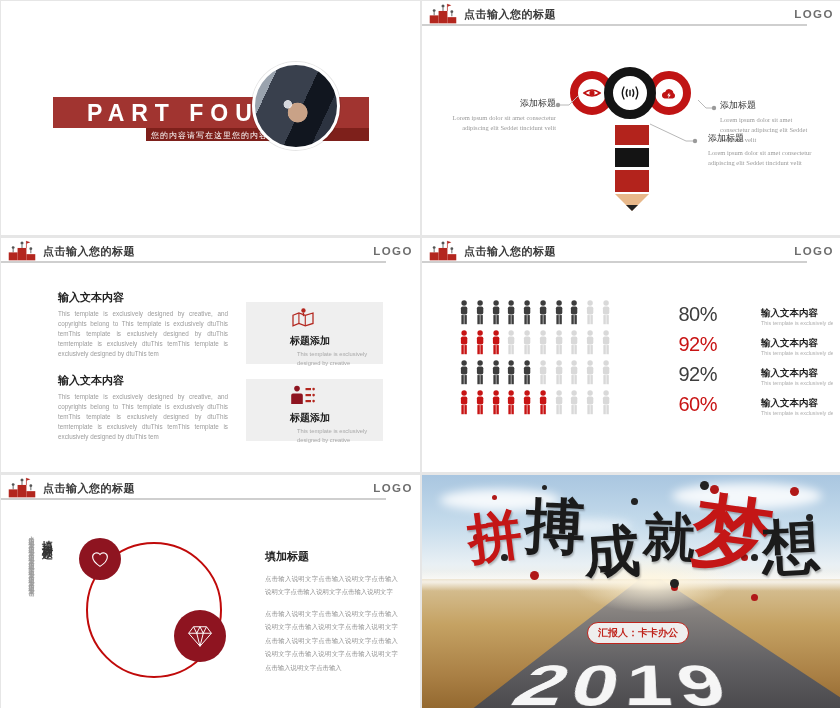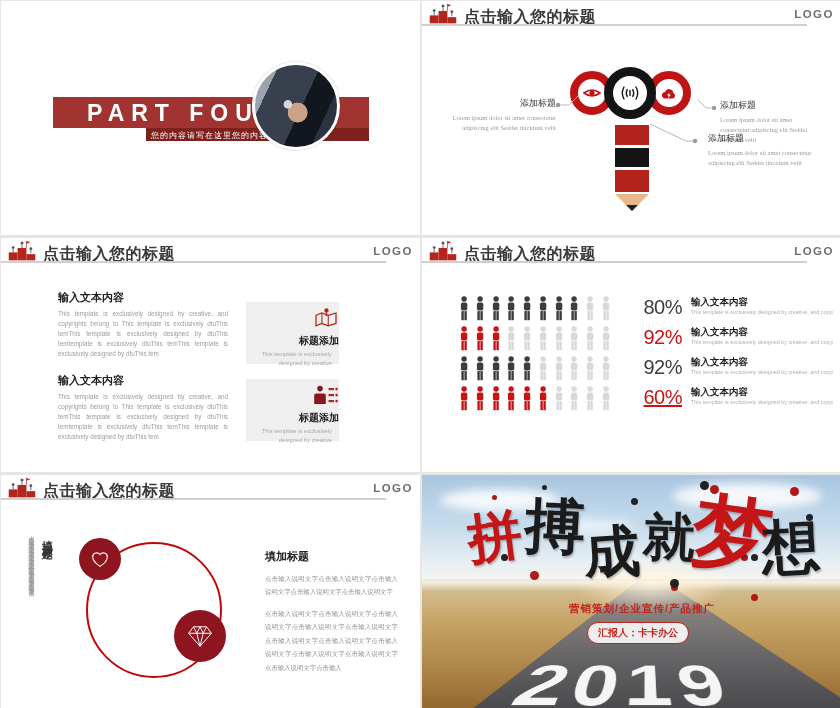"点击输入您的标题" .sl-title { font-size: 16px -> 11px }
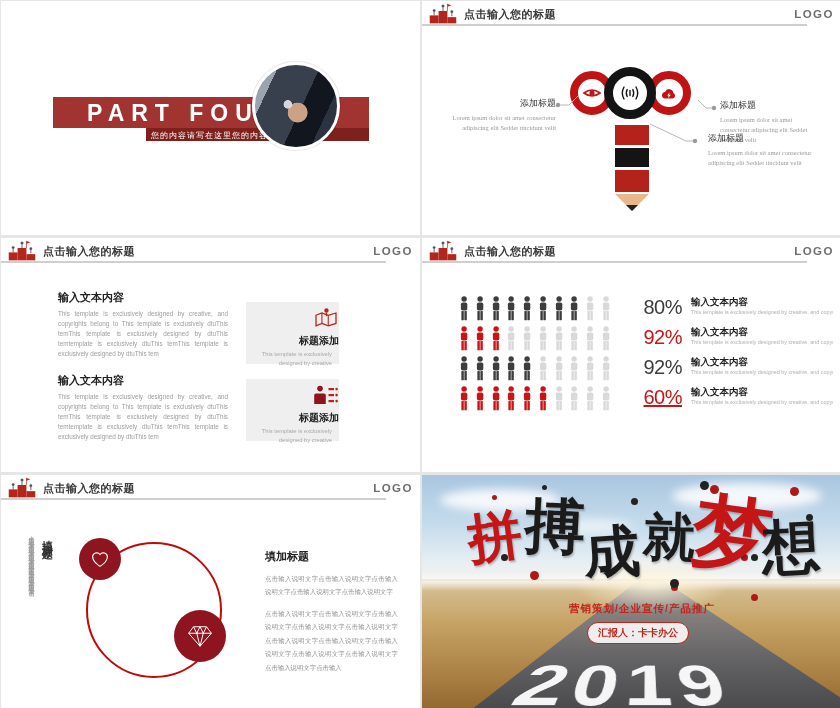"80%" .pict-row { align-items: flex-start -> flex-end; gap: none -> 35px }
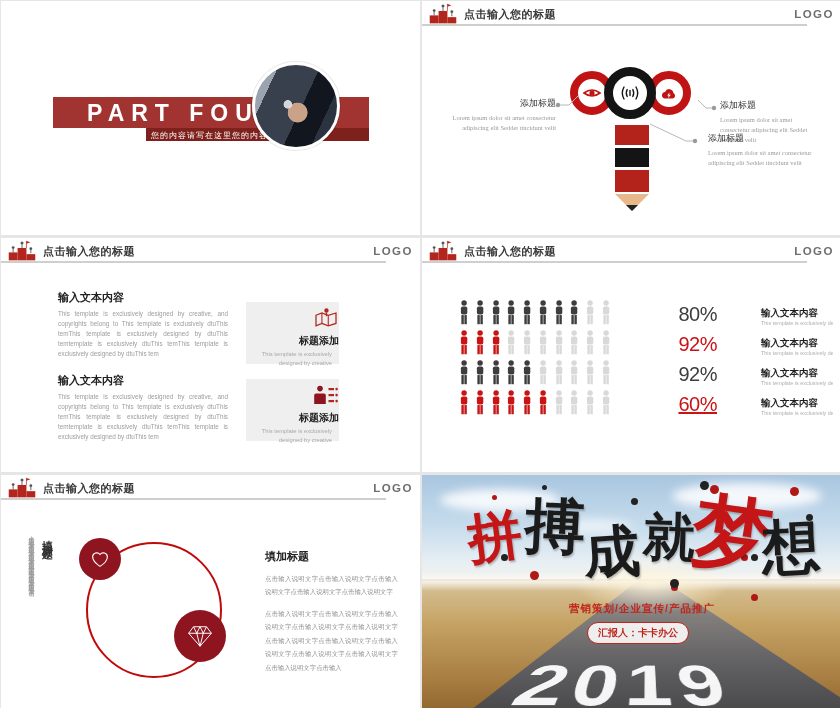"标题添加" .gbox { padding-left: none -> 44px; text-align: right -> left }
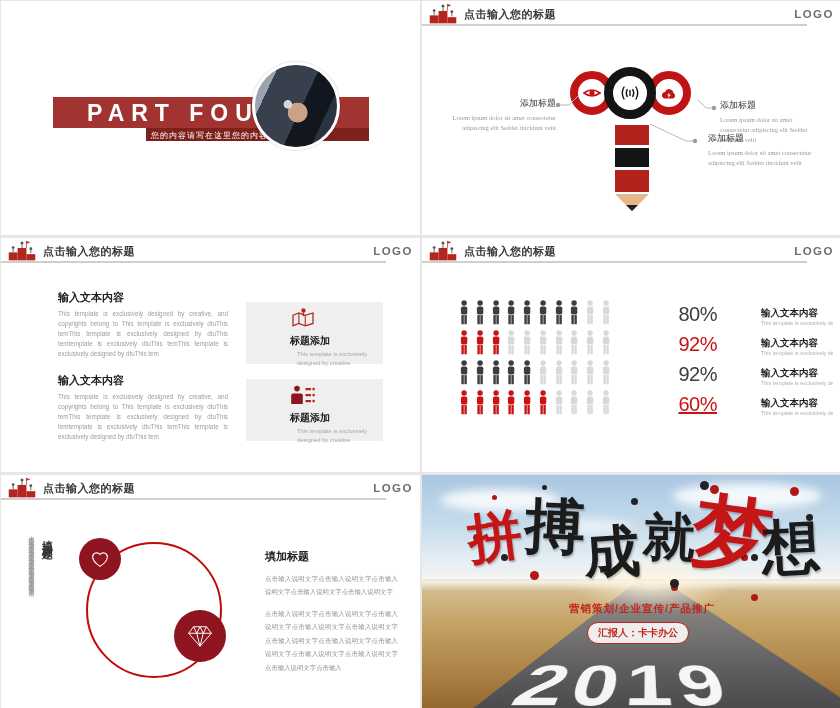"60%" span.pict-pct { text-decoration: underline -> none }
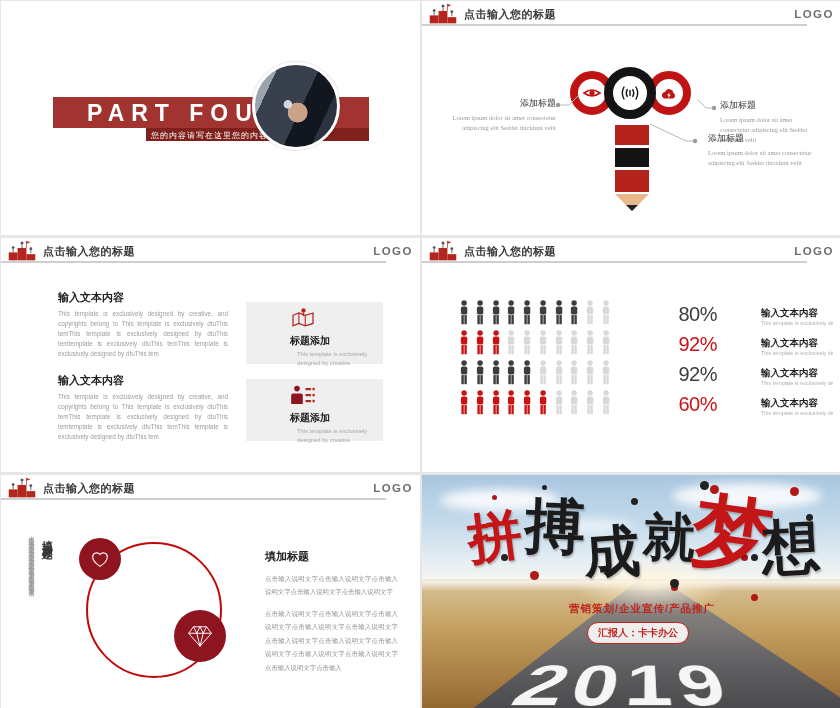"营销策划/企业宣传/产品推广" div.ph { html: <div>营销策划/企业宣传/产品推广</div> -> none }
